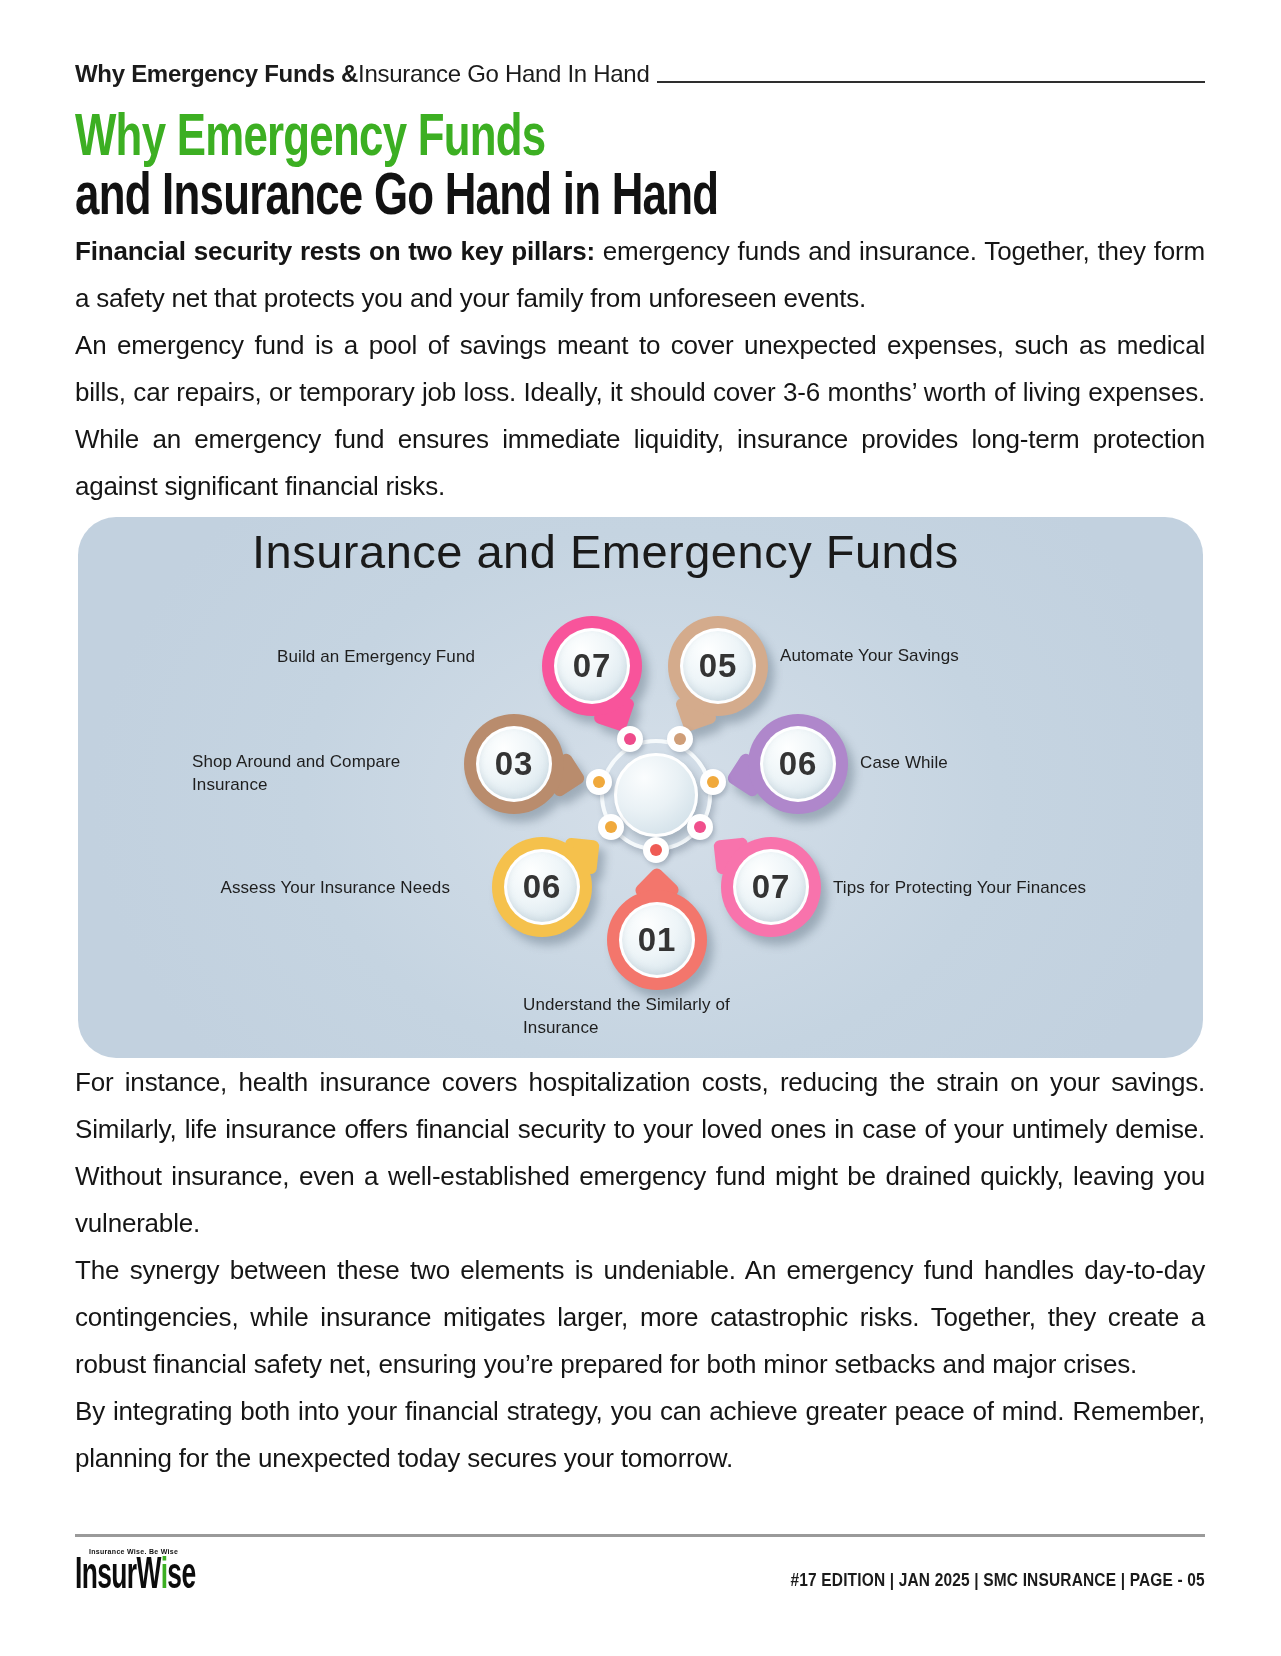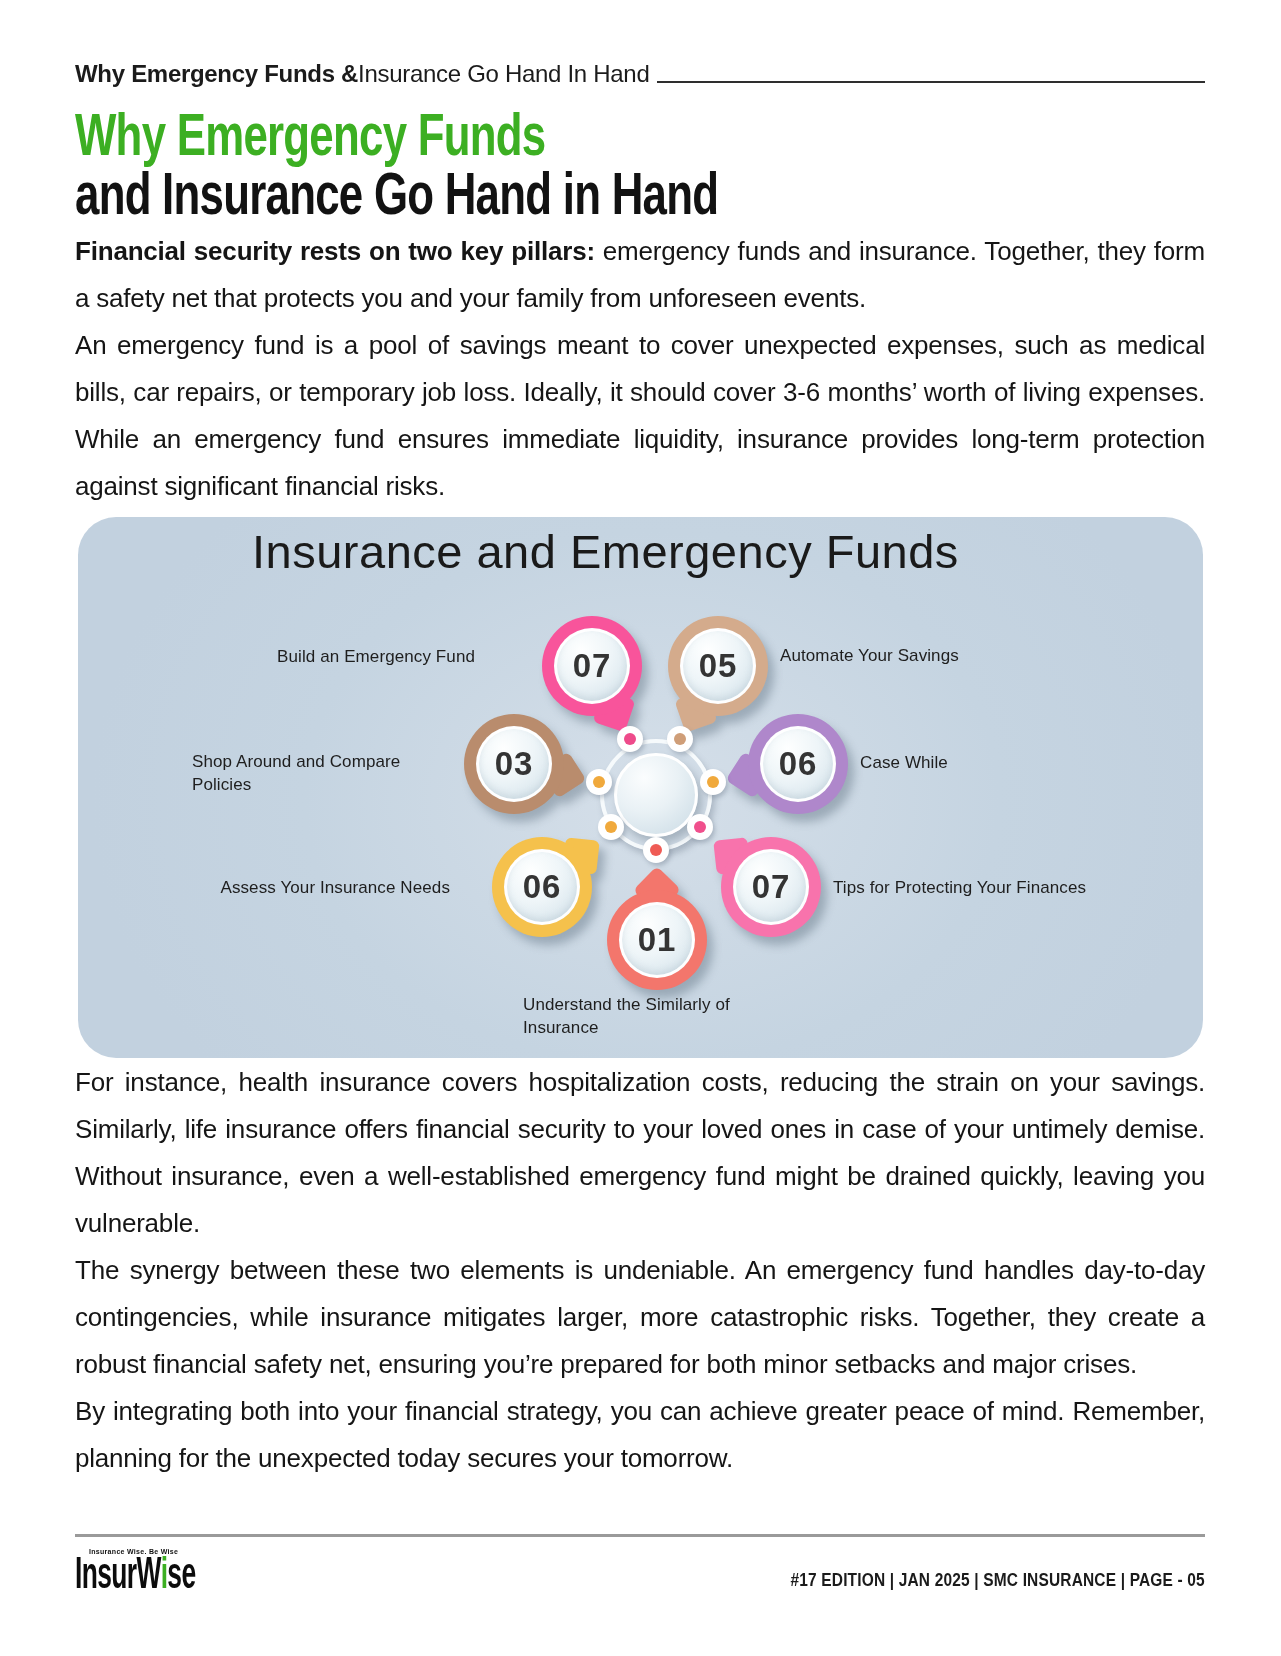"Shop Around and Compare Policies" div.ilabel { text: Policies -> Insurance }
